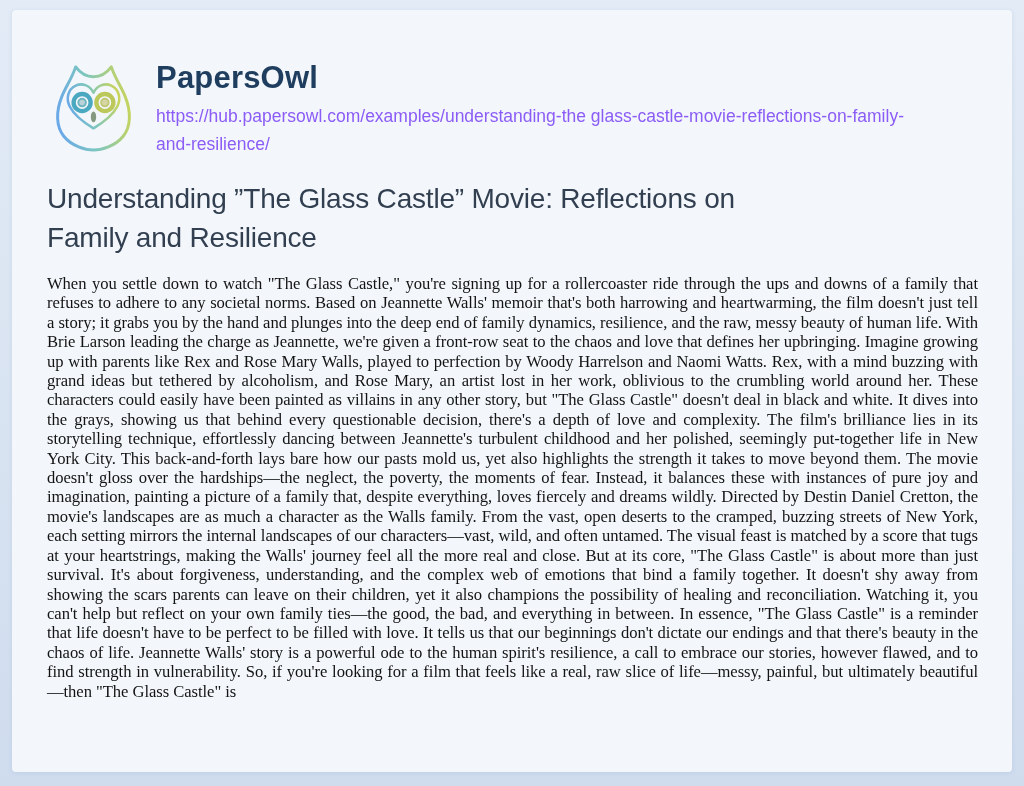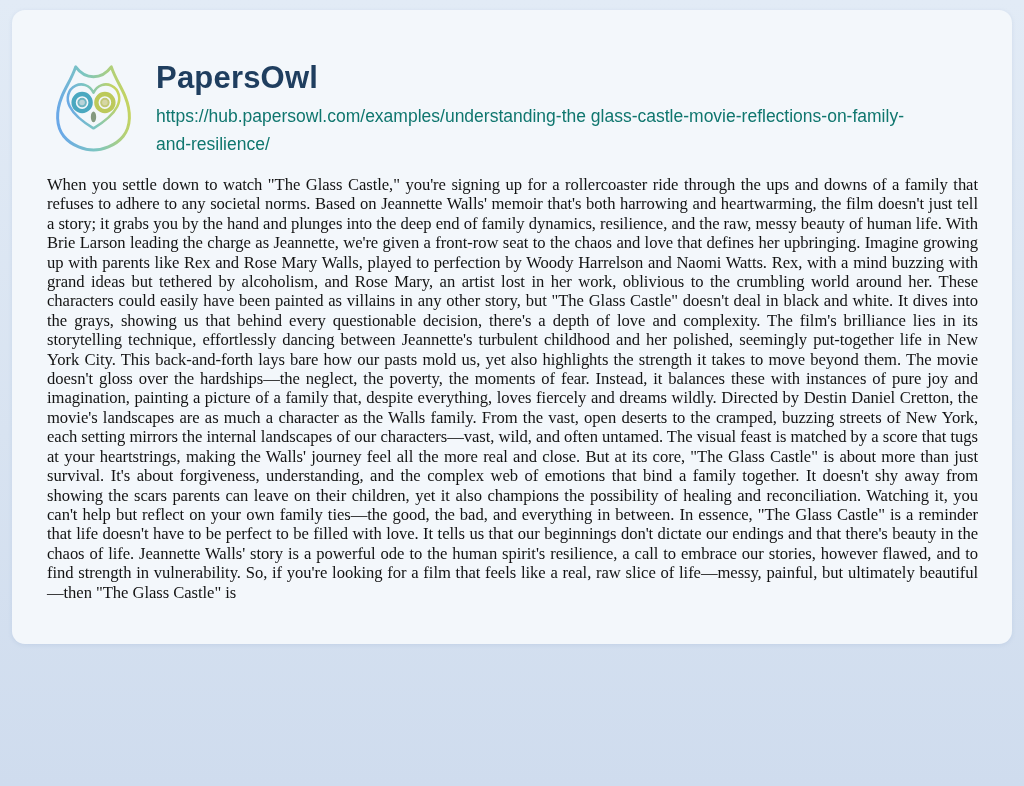"PapersOwl" .card { border-radius: 13px -> 4px; height: 634px -> 762px }
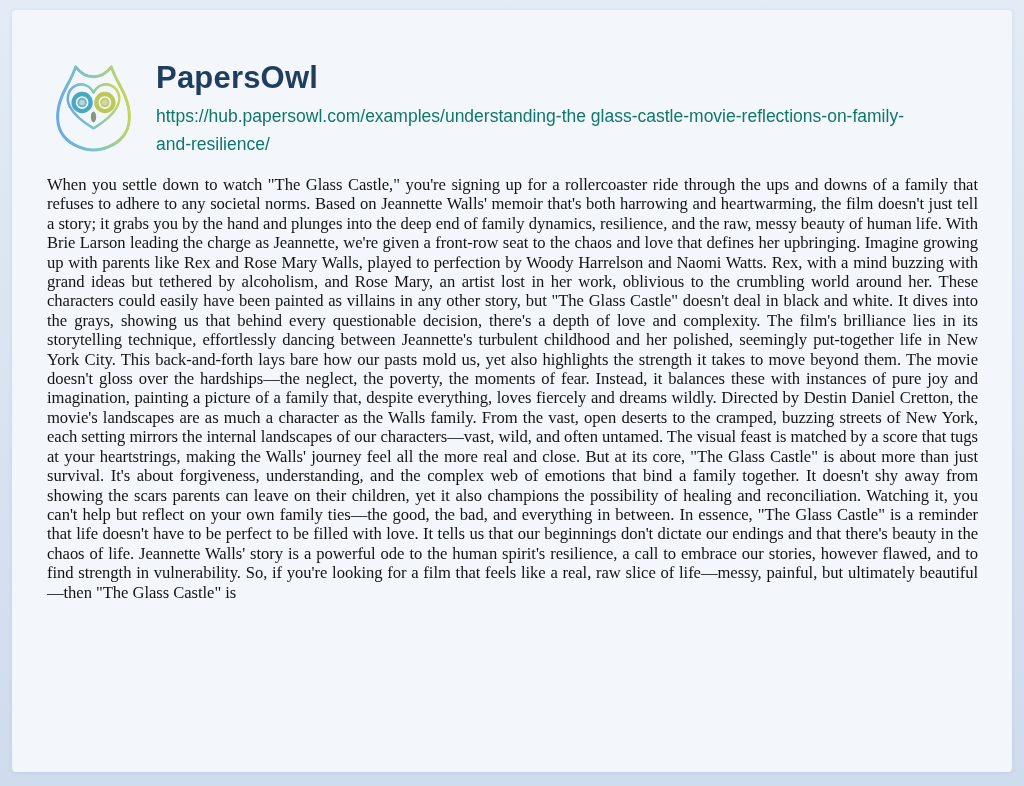"https://hub.papersowl.com/examples/under" .page-url { color: #0f766e -> #8b5cf6 }
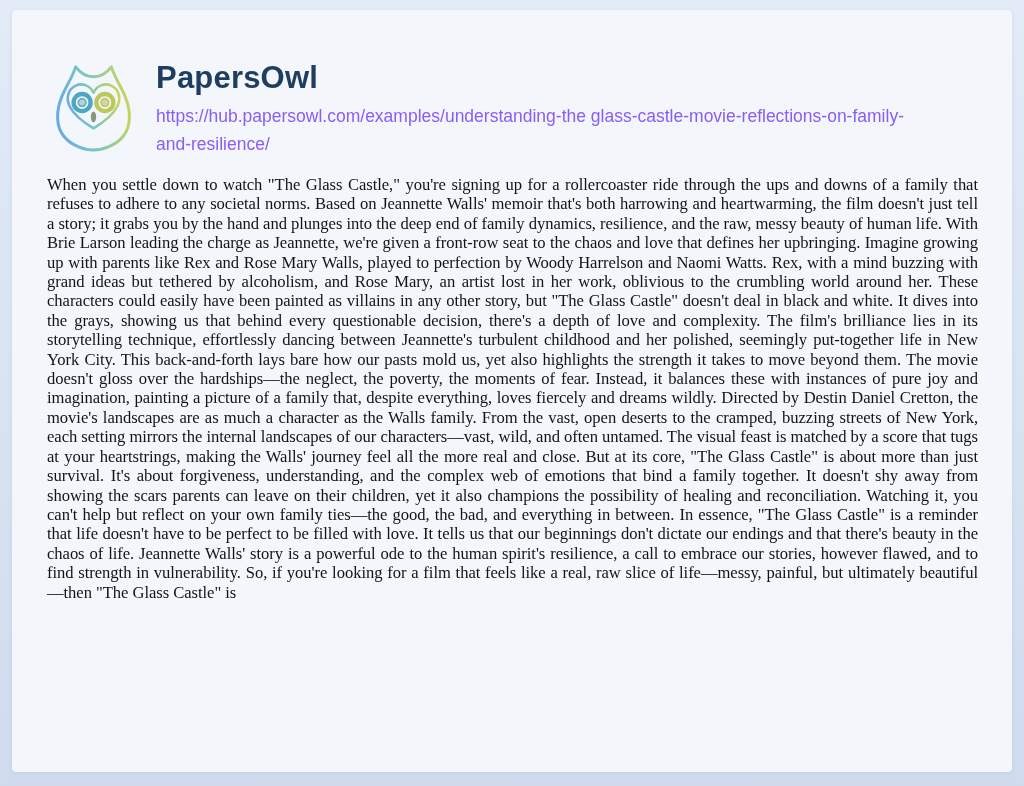"Understanding ”The Glass Castle” Movie:" h1.article-title { html: none -> <h1>Understanding ”The Glass Castle” Movie: Reflections on Family and Resilience</h1> }
